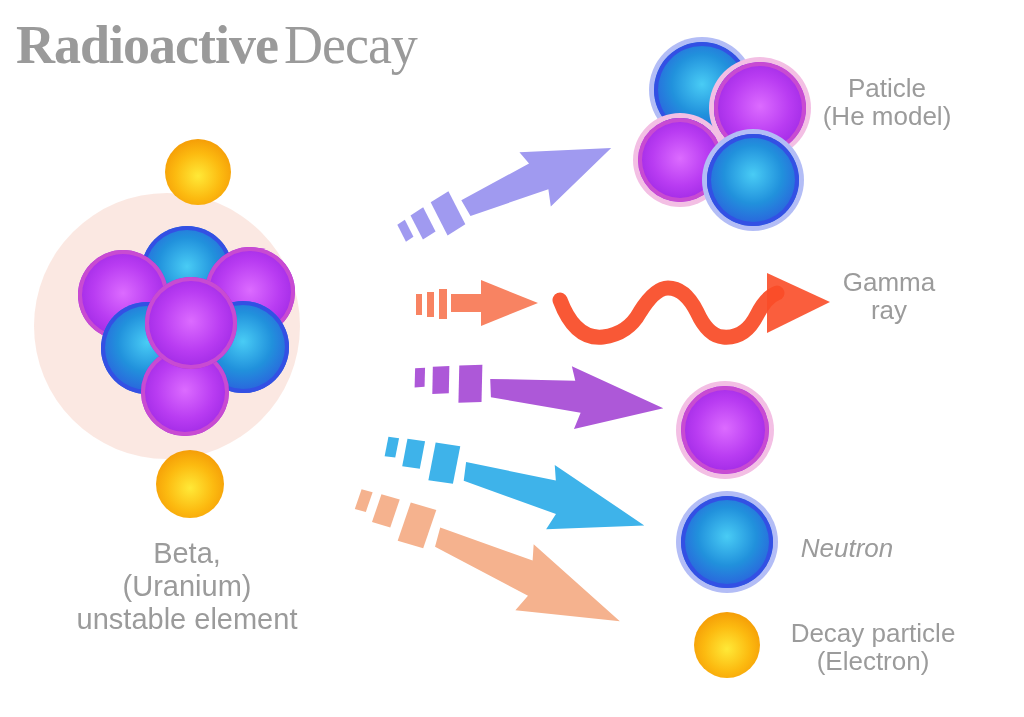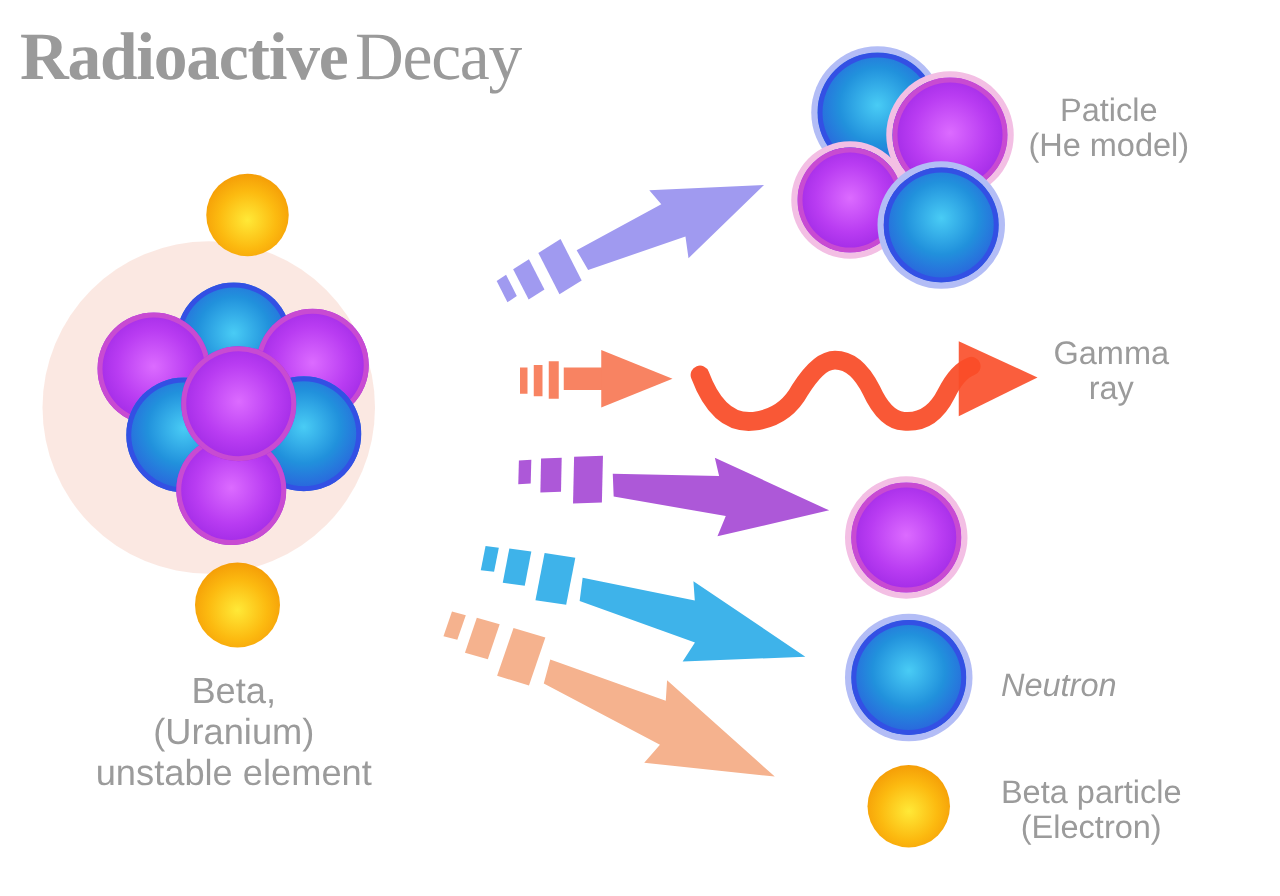"Beta particle" div { text: Beta -> Decay }
